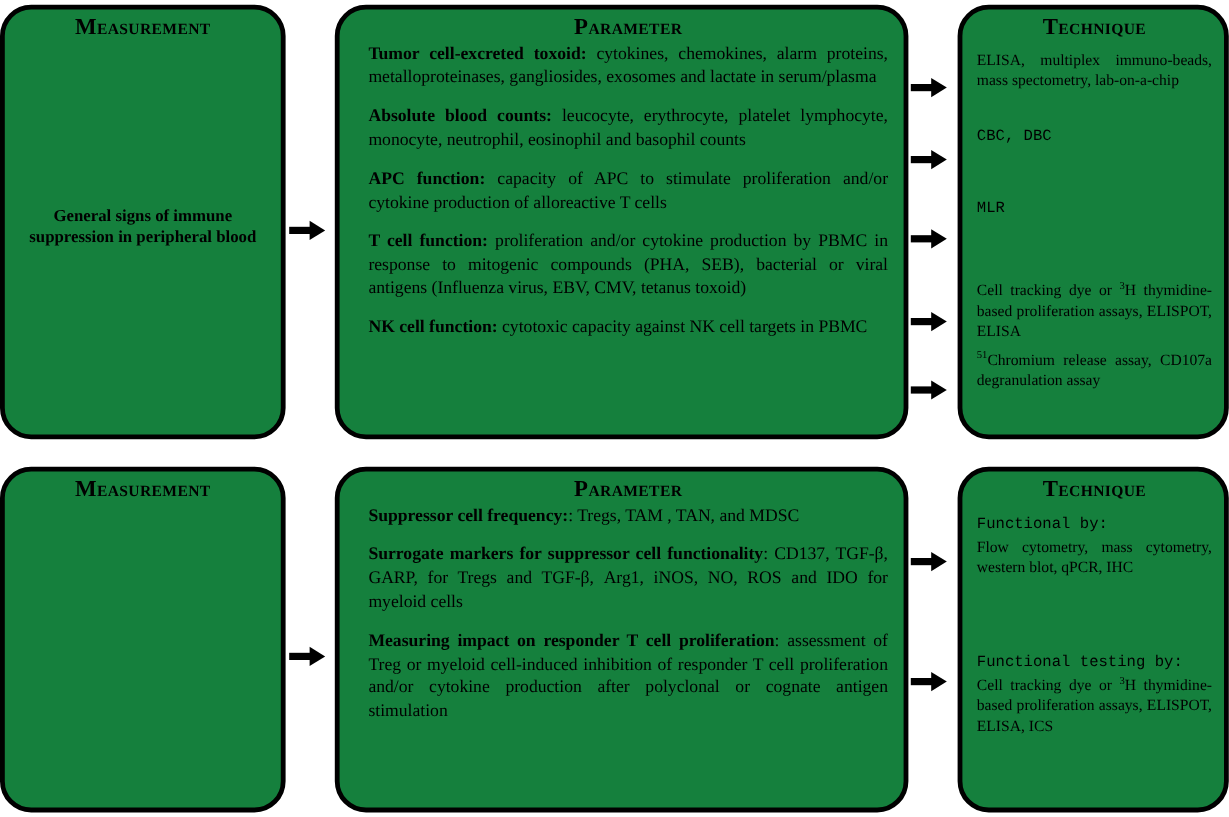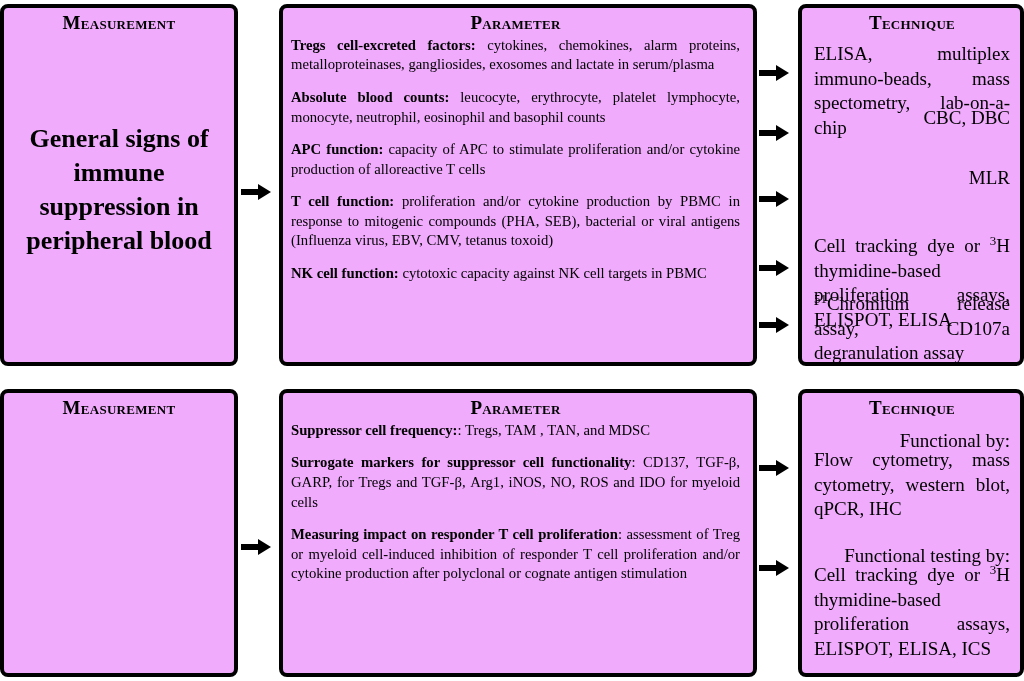"Measurement" .box { background: #f0abfc -> #15803d; border-radius: 8px -> 26px }
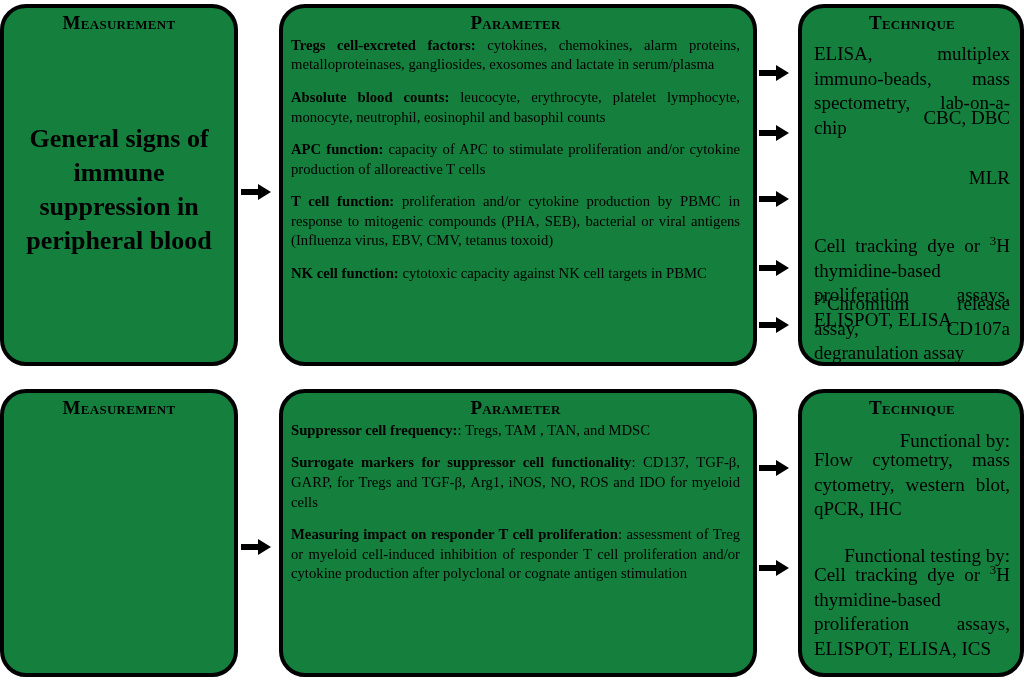"Parameter" .col-parameter { padding: 0 13px 0 8px -> 0 13px 0 24px }
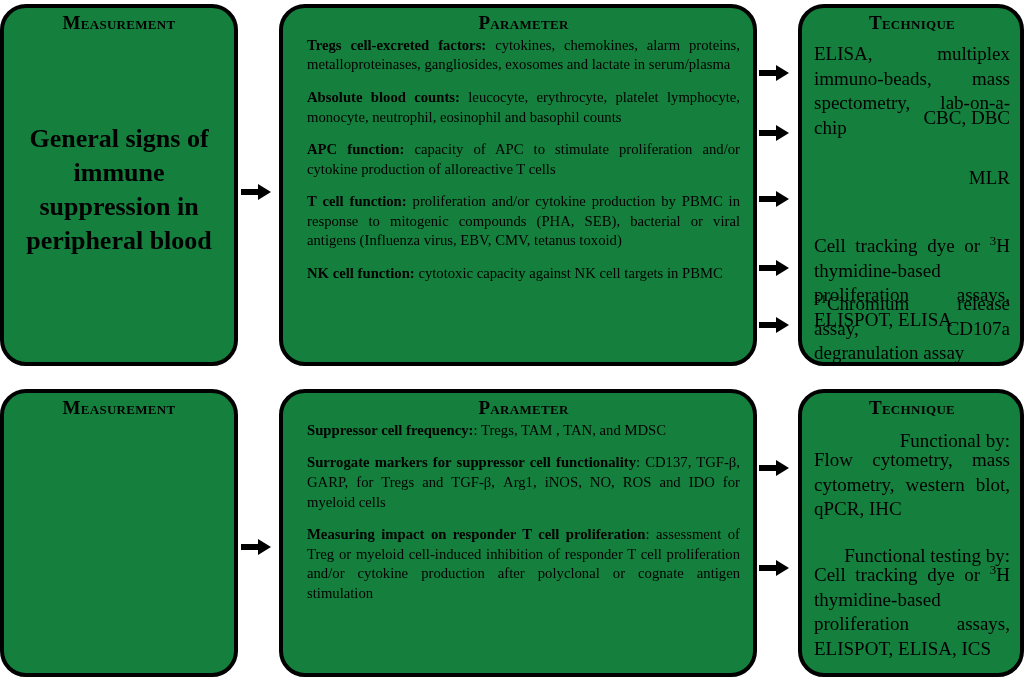"Tregs cell-excreted factors:" b { text: Tregs cell-excreted factors -> Tumor cell-excreted toxoid }
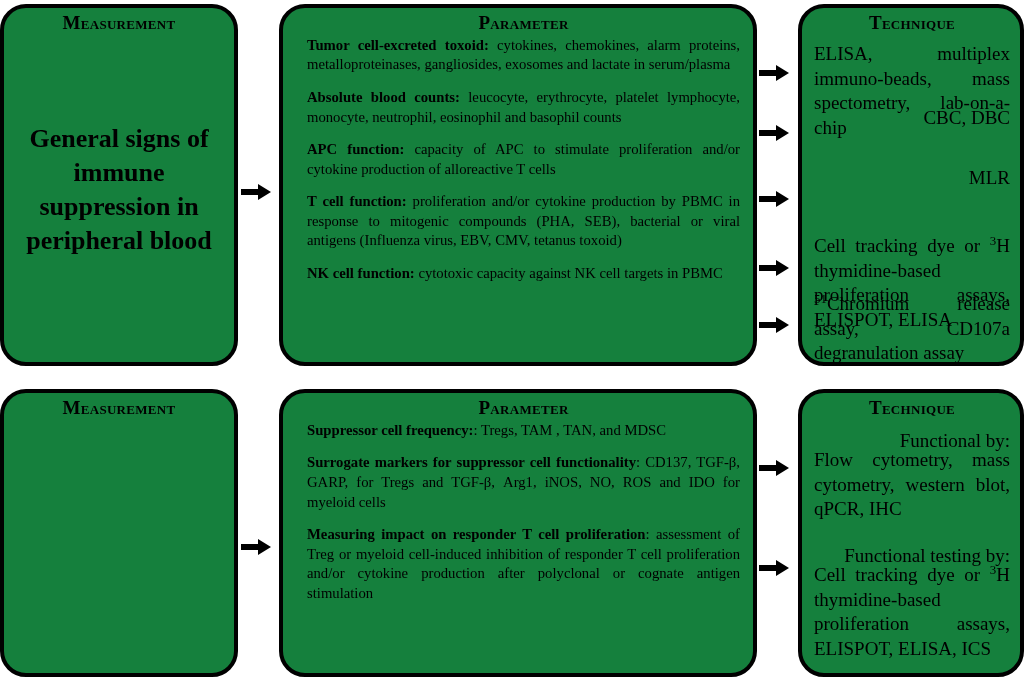"ELISA, multiplex immuno-beads, mass" .tech-item { font-size: 19px -> 13px }
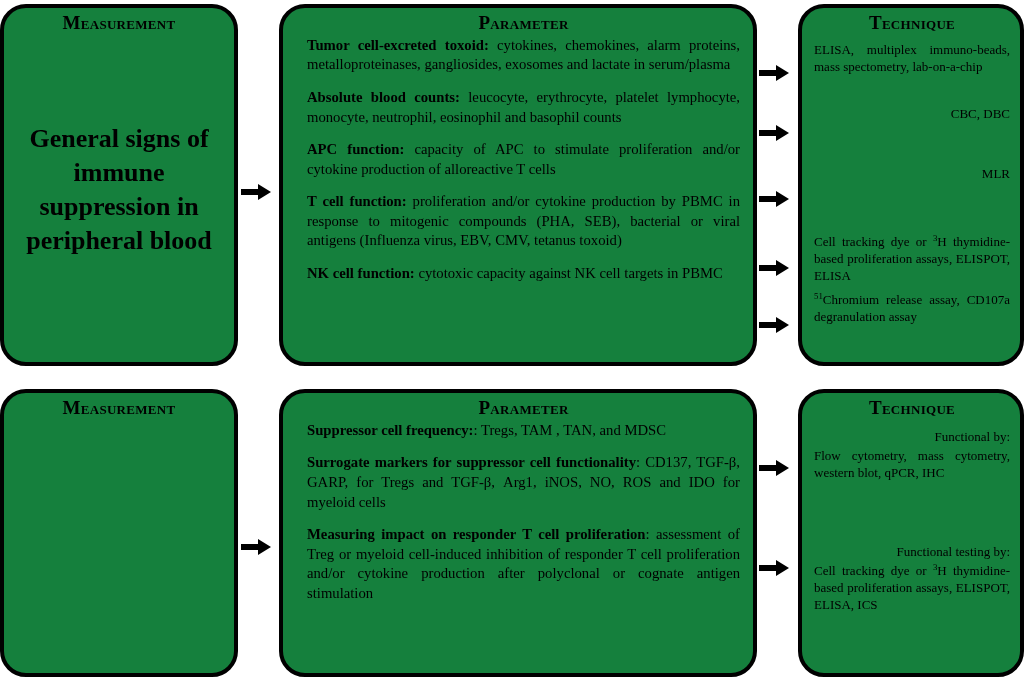"CBC, DBC" .tech-item.plain { font-family: none -> Liberation Mono, monospace; text-align: right -> left }
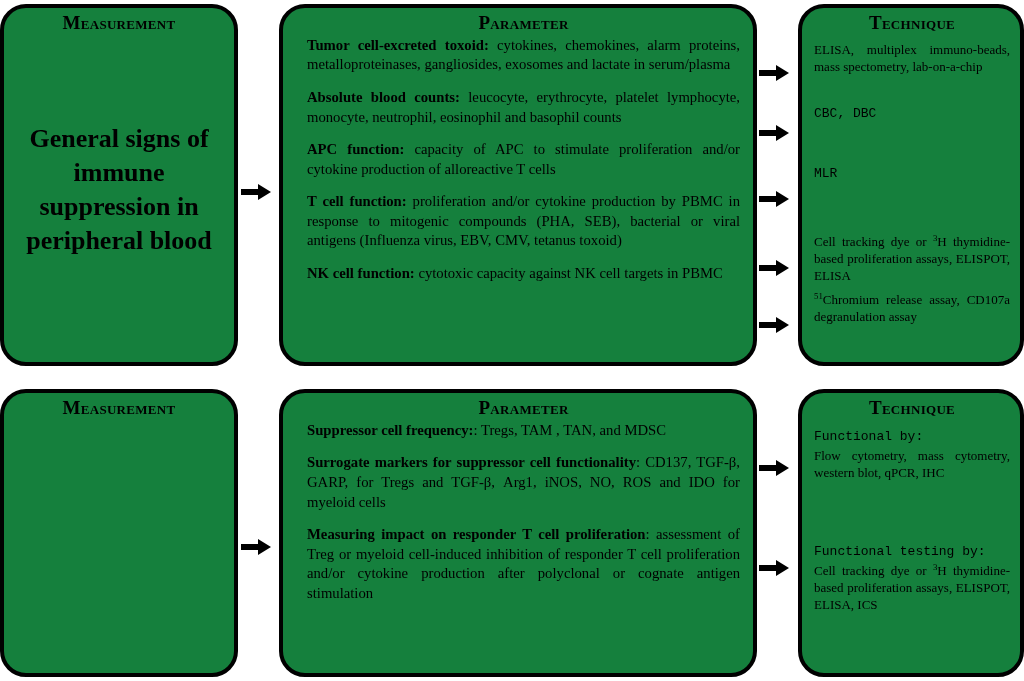"General signs of immune suppression" .measurement-text { font-size: 26px -> 14px }
